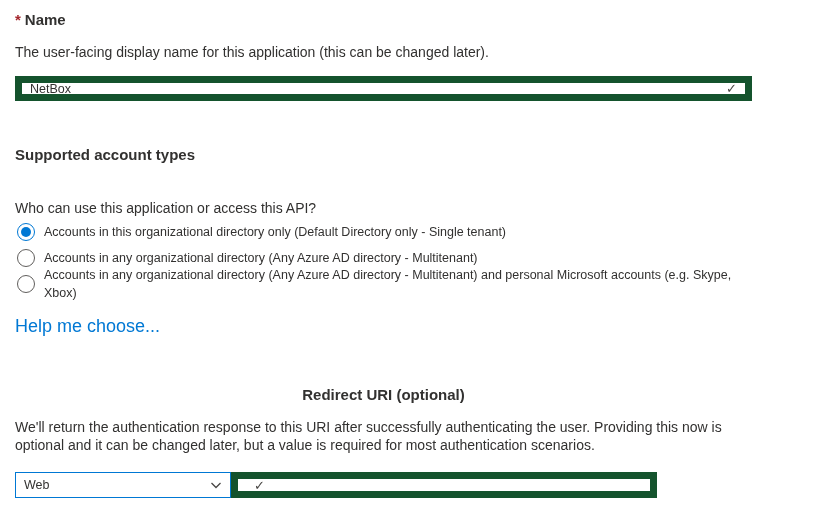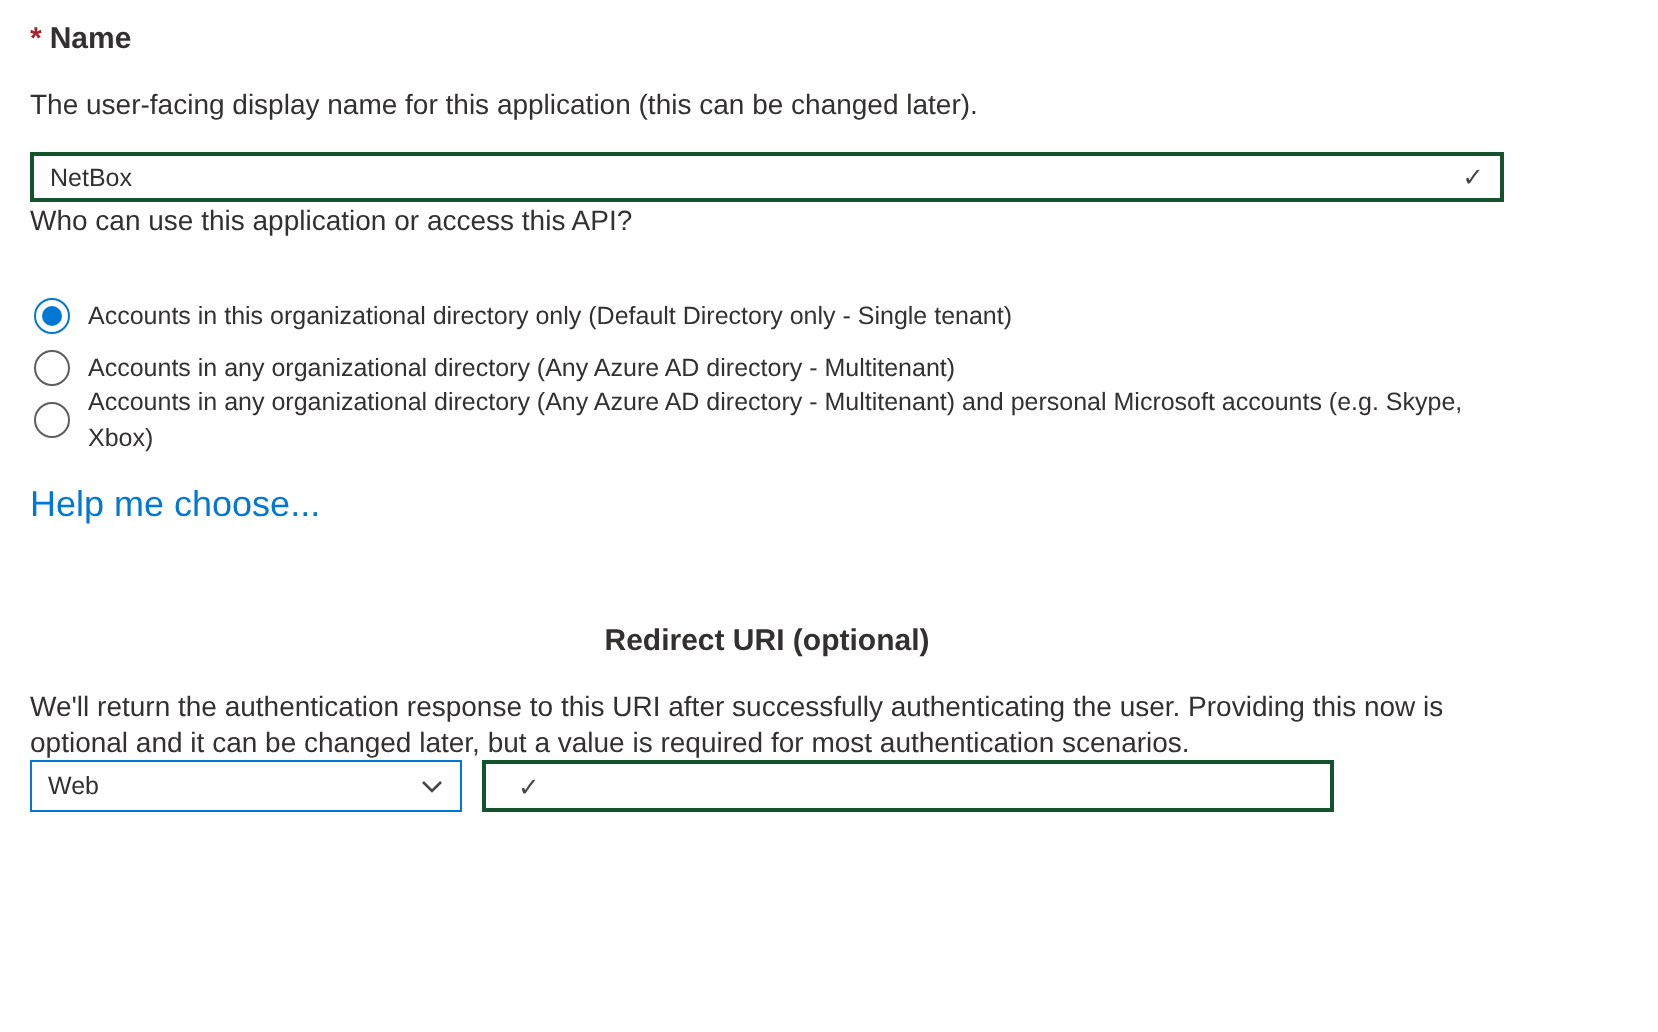"NetBox" .text-field { border: 2px solid #14532d -> 7px solid #14532d }
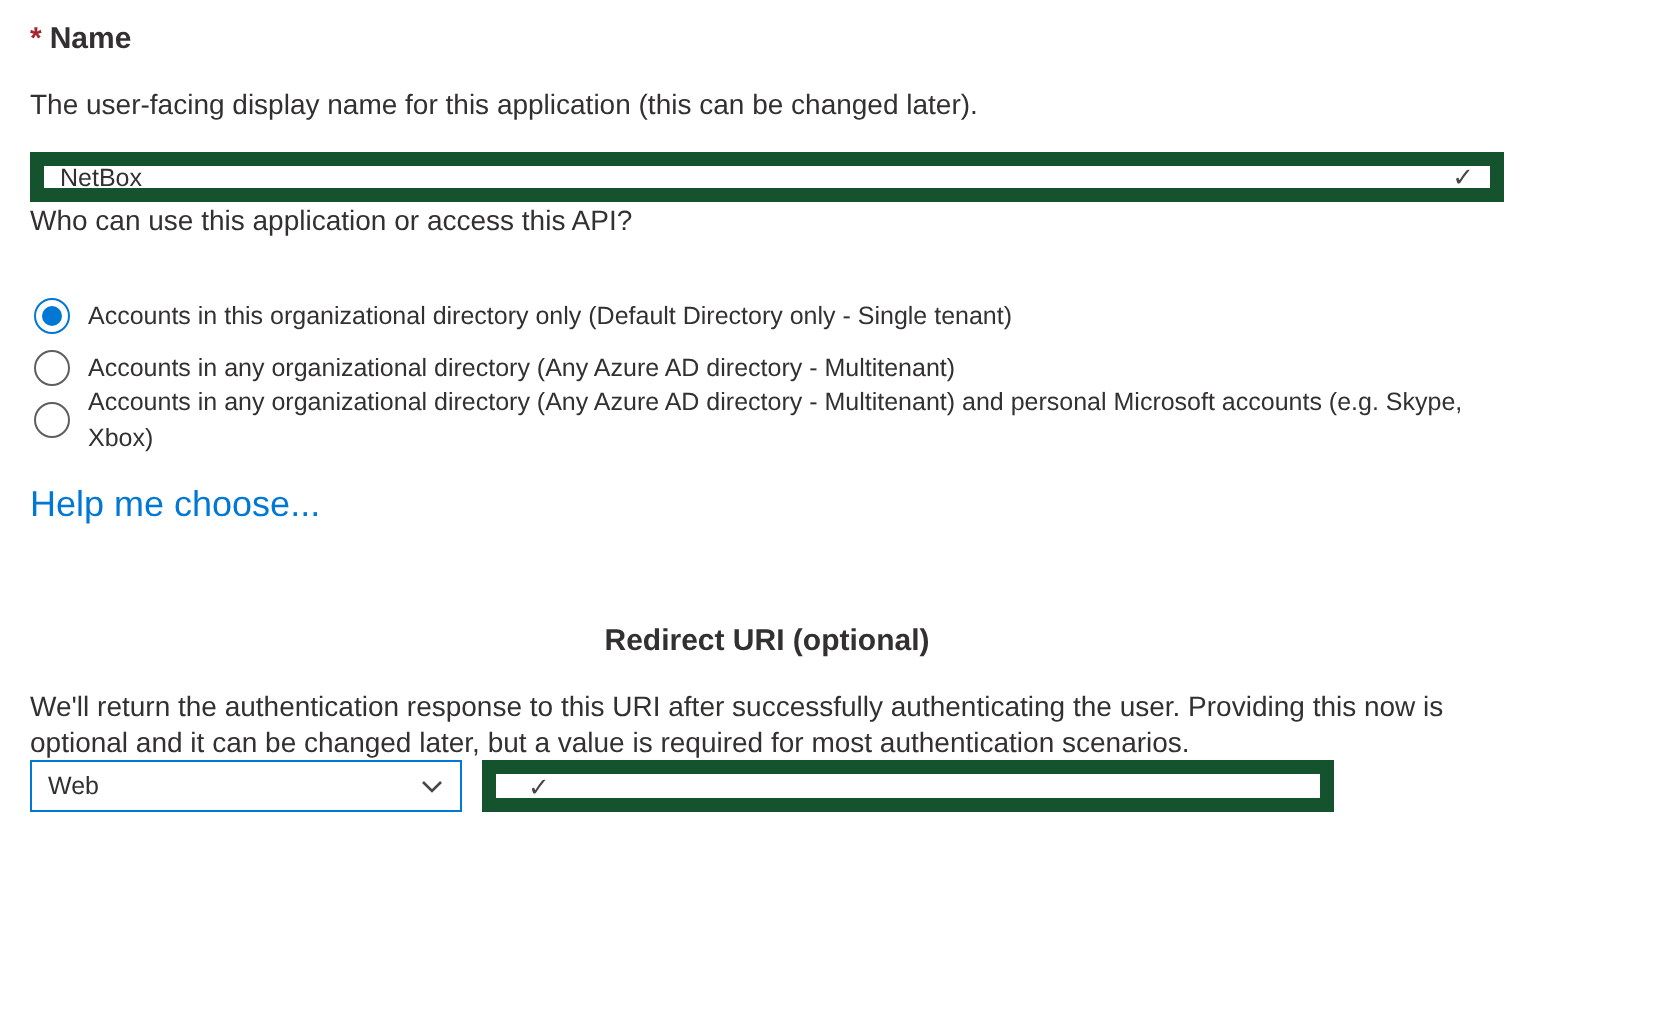"Supported account types" div.section-title { html: none -> <div>Supported account types</div> }
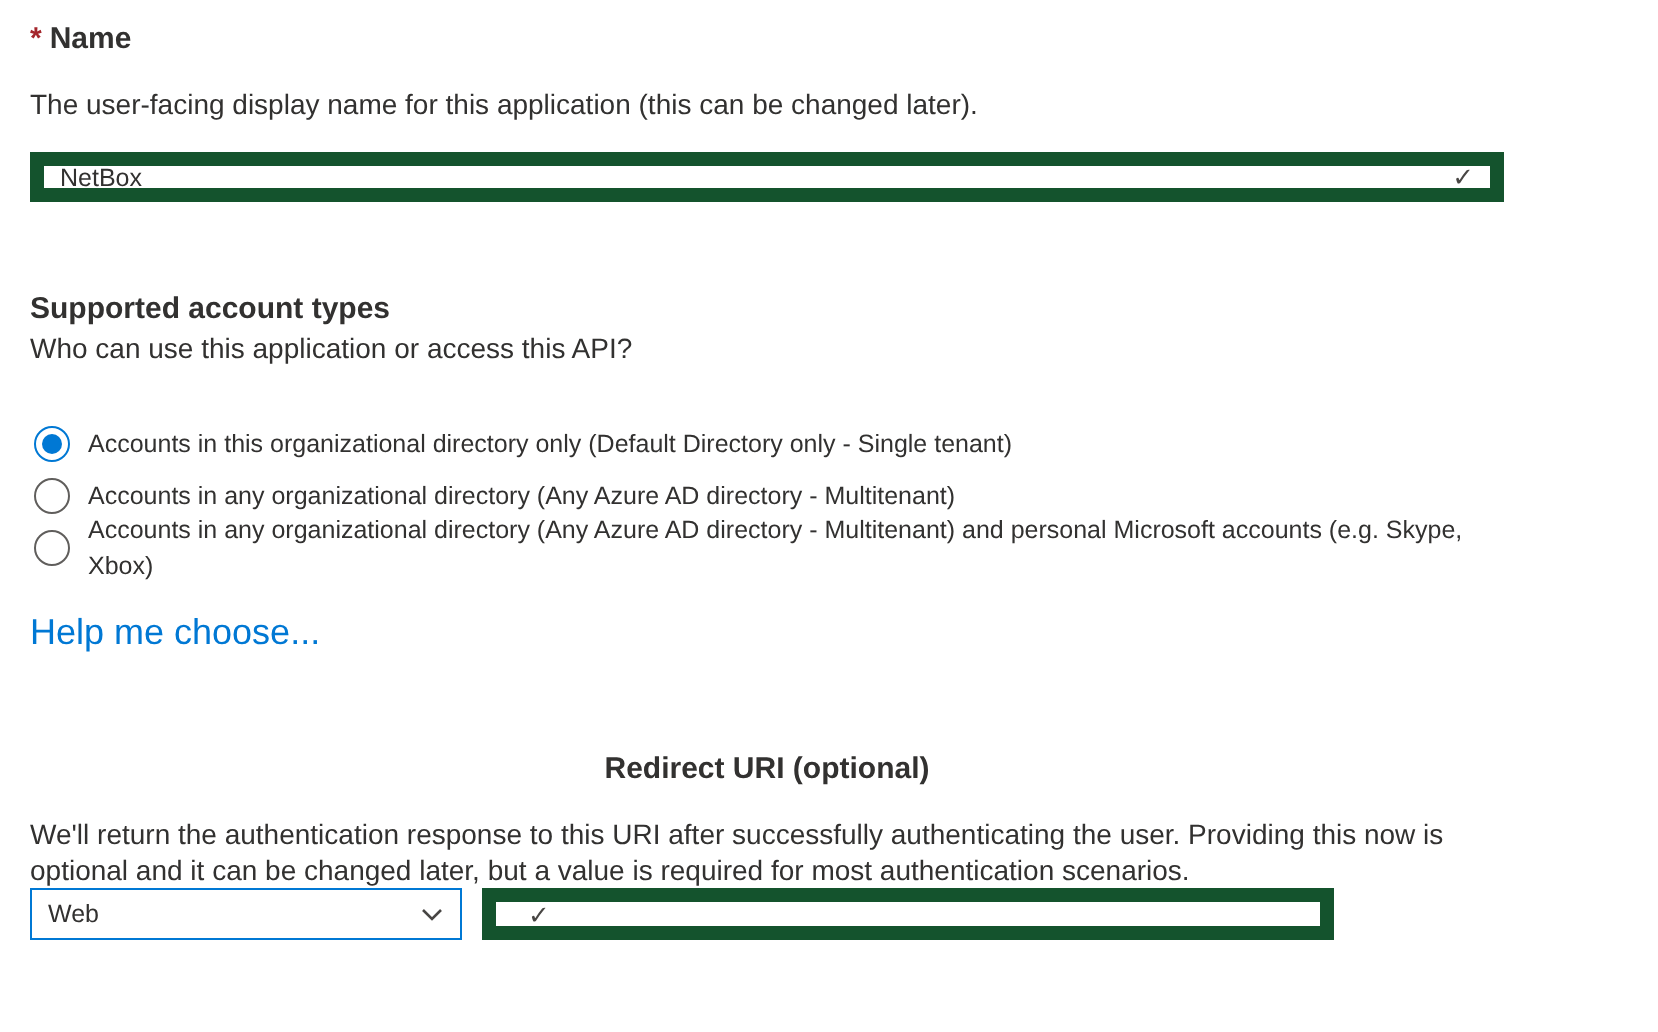"Who can use this application" .question { margin-top: 0 -> 34px }
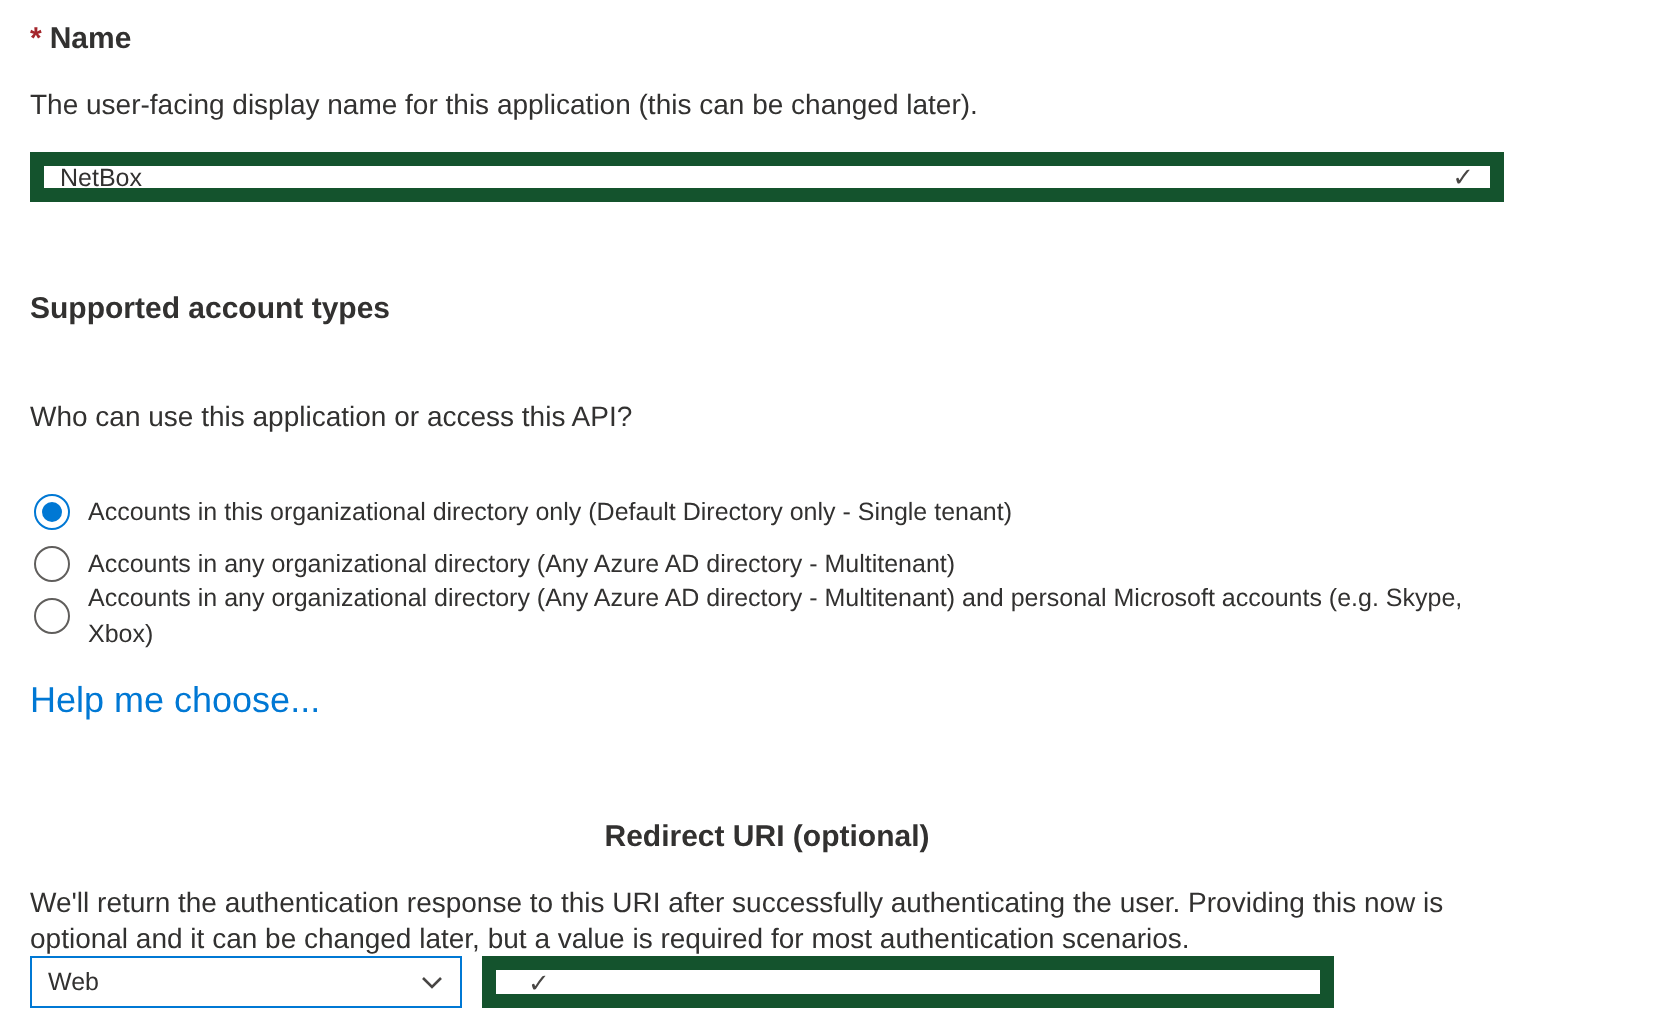"Accounts in this organizational" .radio-group { margin-top: 26px -> 2px }
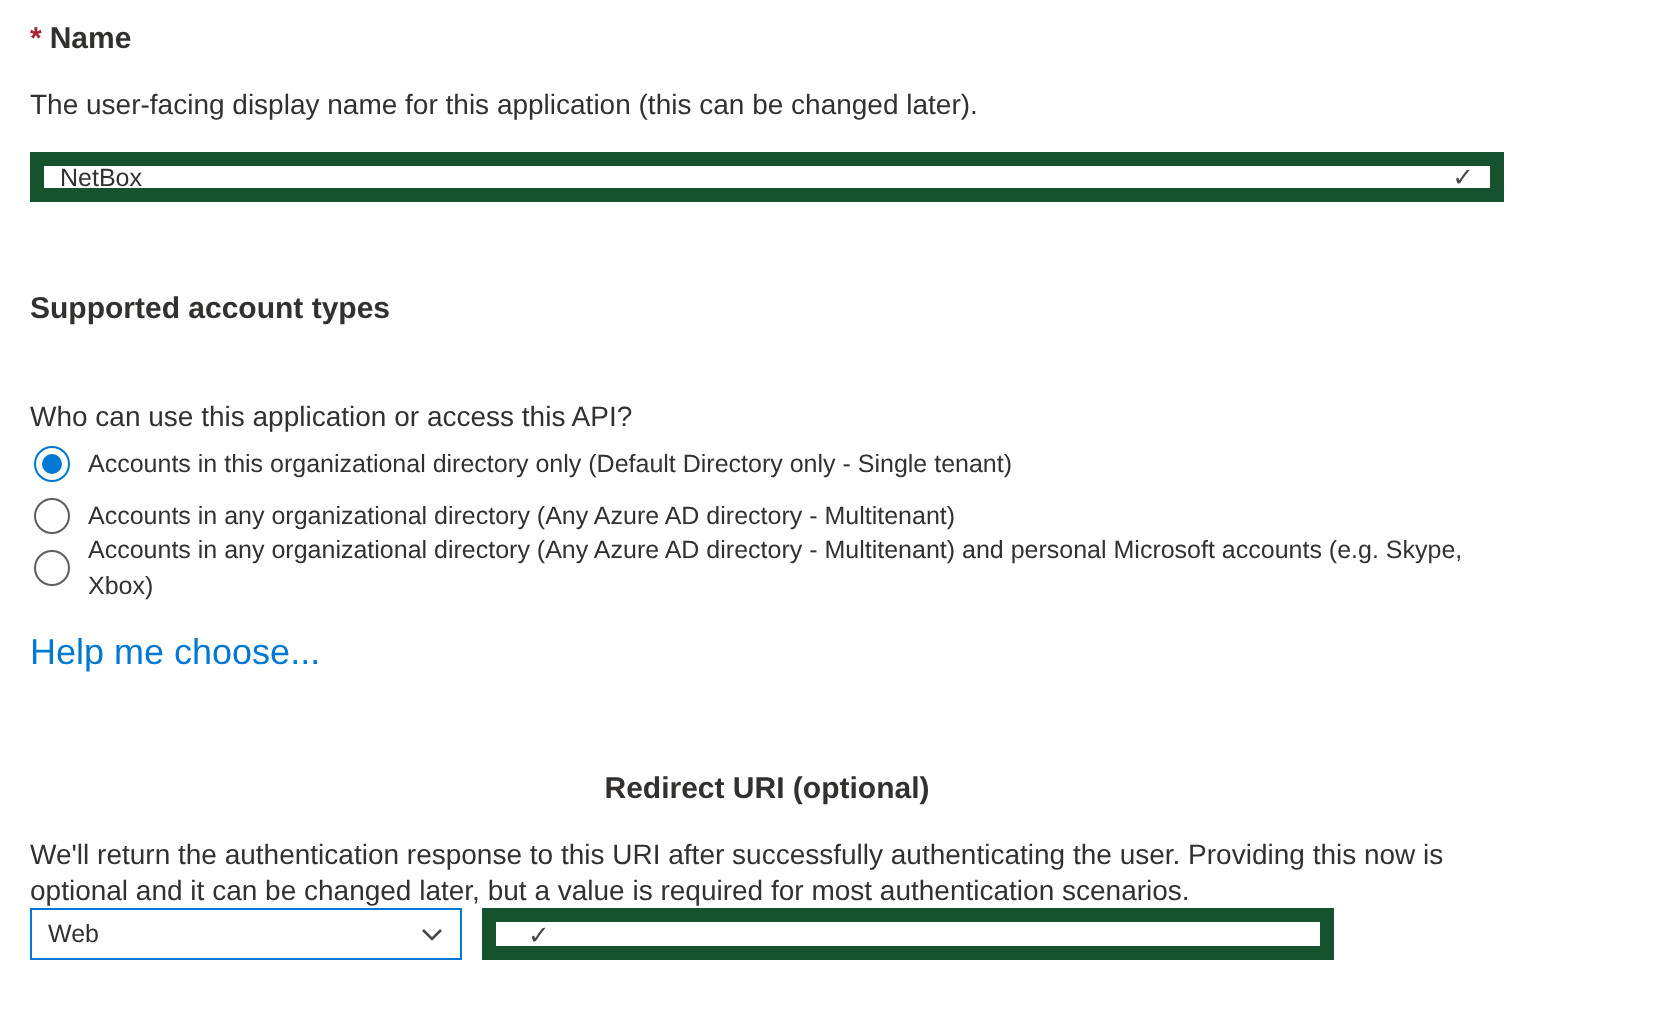"Web" .controls-row { gap: 10px -> none; margin-top: none -> 18px }
